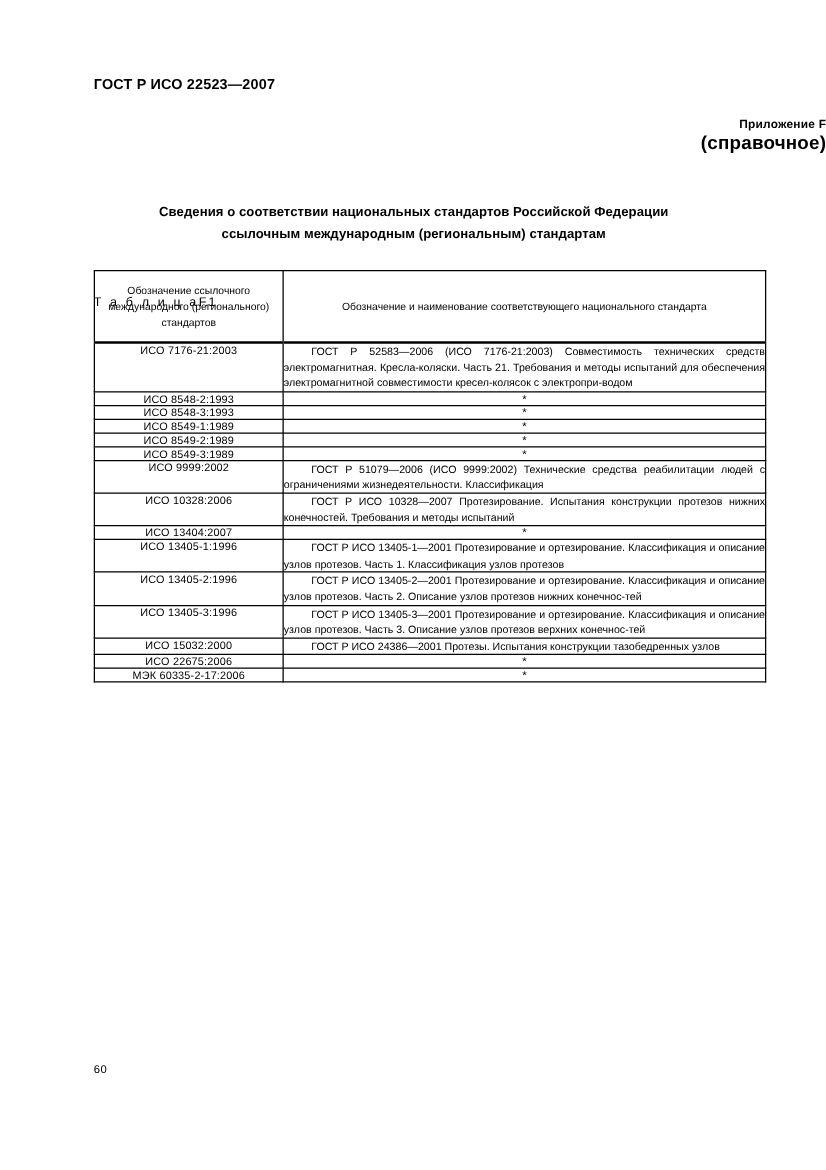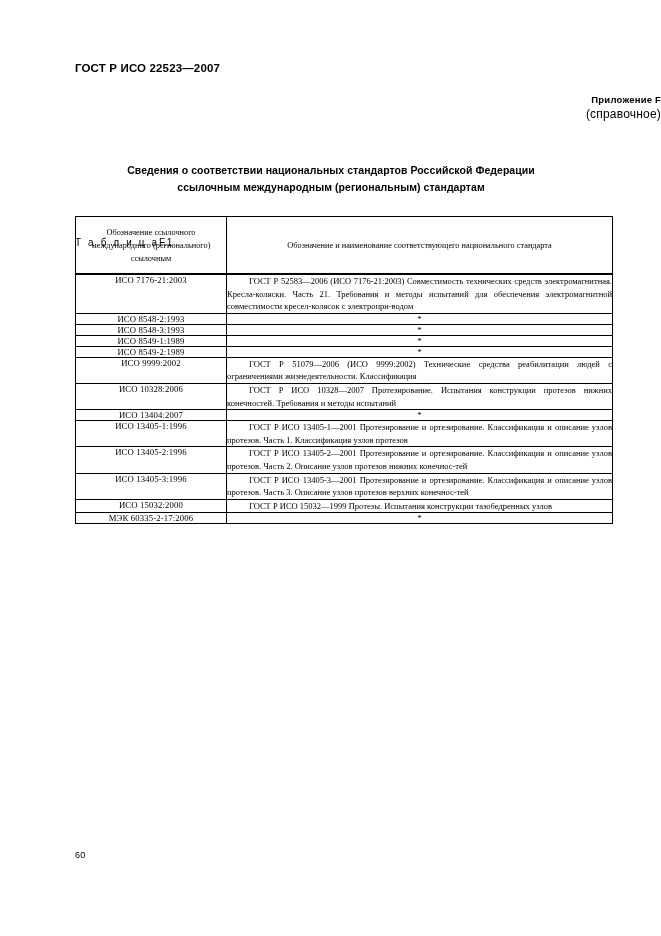"(справочное)" .annex-sub { font-size: 12px -> 15px; font-weight: normal -> bold }
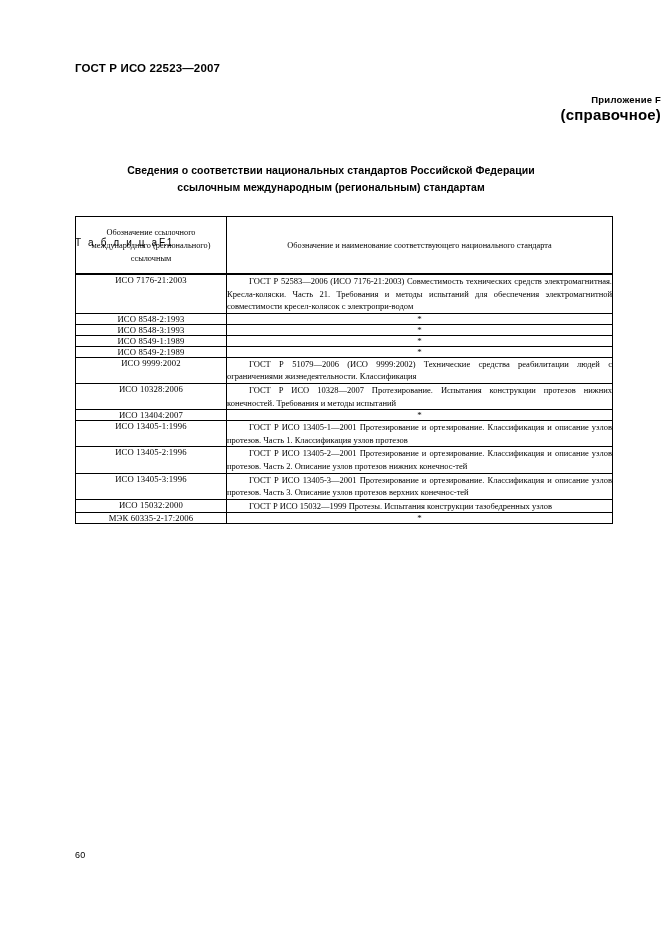"Обозначение ссылочного" .ref-table th, .ref-table td { font-family: Liberation Serif, serif -> none }
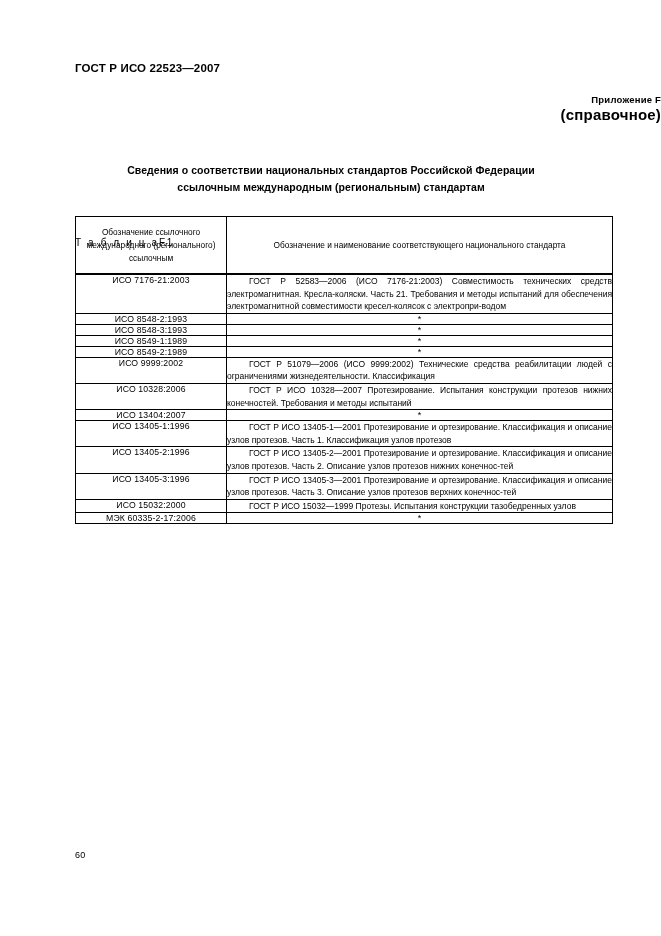"ссылочным" div { text: ссылочным -> стандартов }
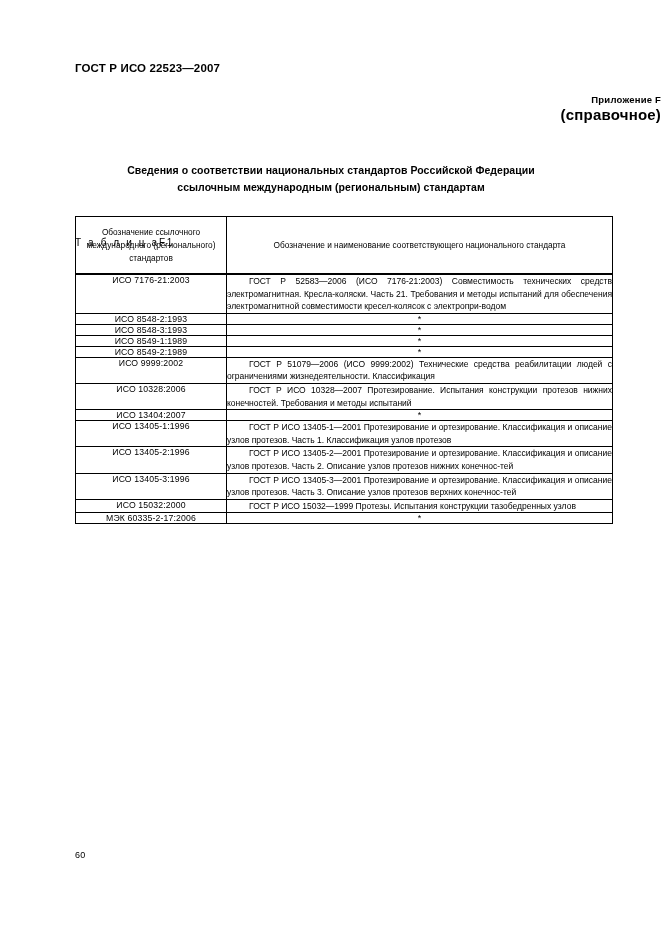"ИСО 8549-3:1989" tr { html: none -> <tr> <td>ИСО 8549-3:1989</td> <td>*</td> </tr> }
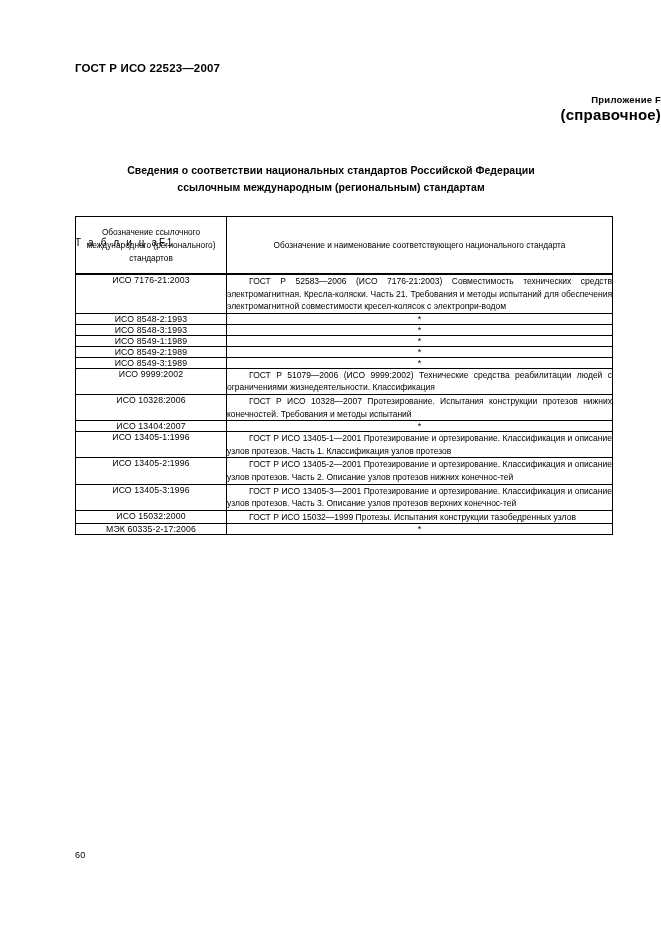"ГОСТ Р ИСО 15032—1999 Протезы." td.cell-desc { text: 15032—1999 -> 24386—2001 }
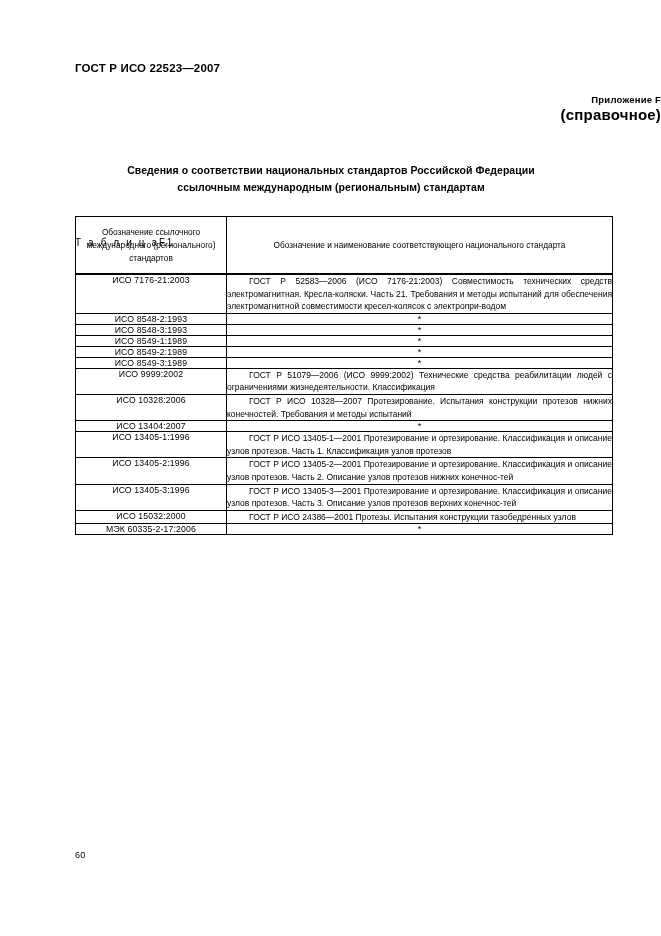"ИСО 22675:2006" tr { html: none -> <tr> <td>ИСО 22675:2006</td> <td>*</td> </tr> }
